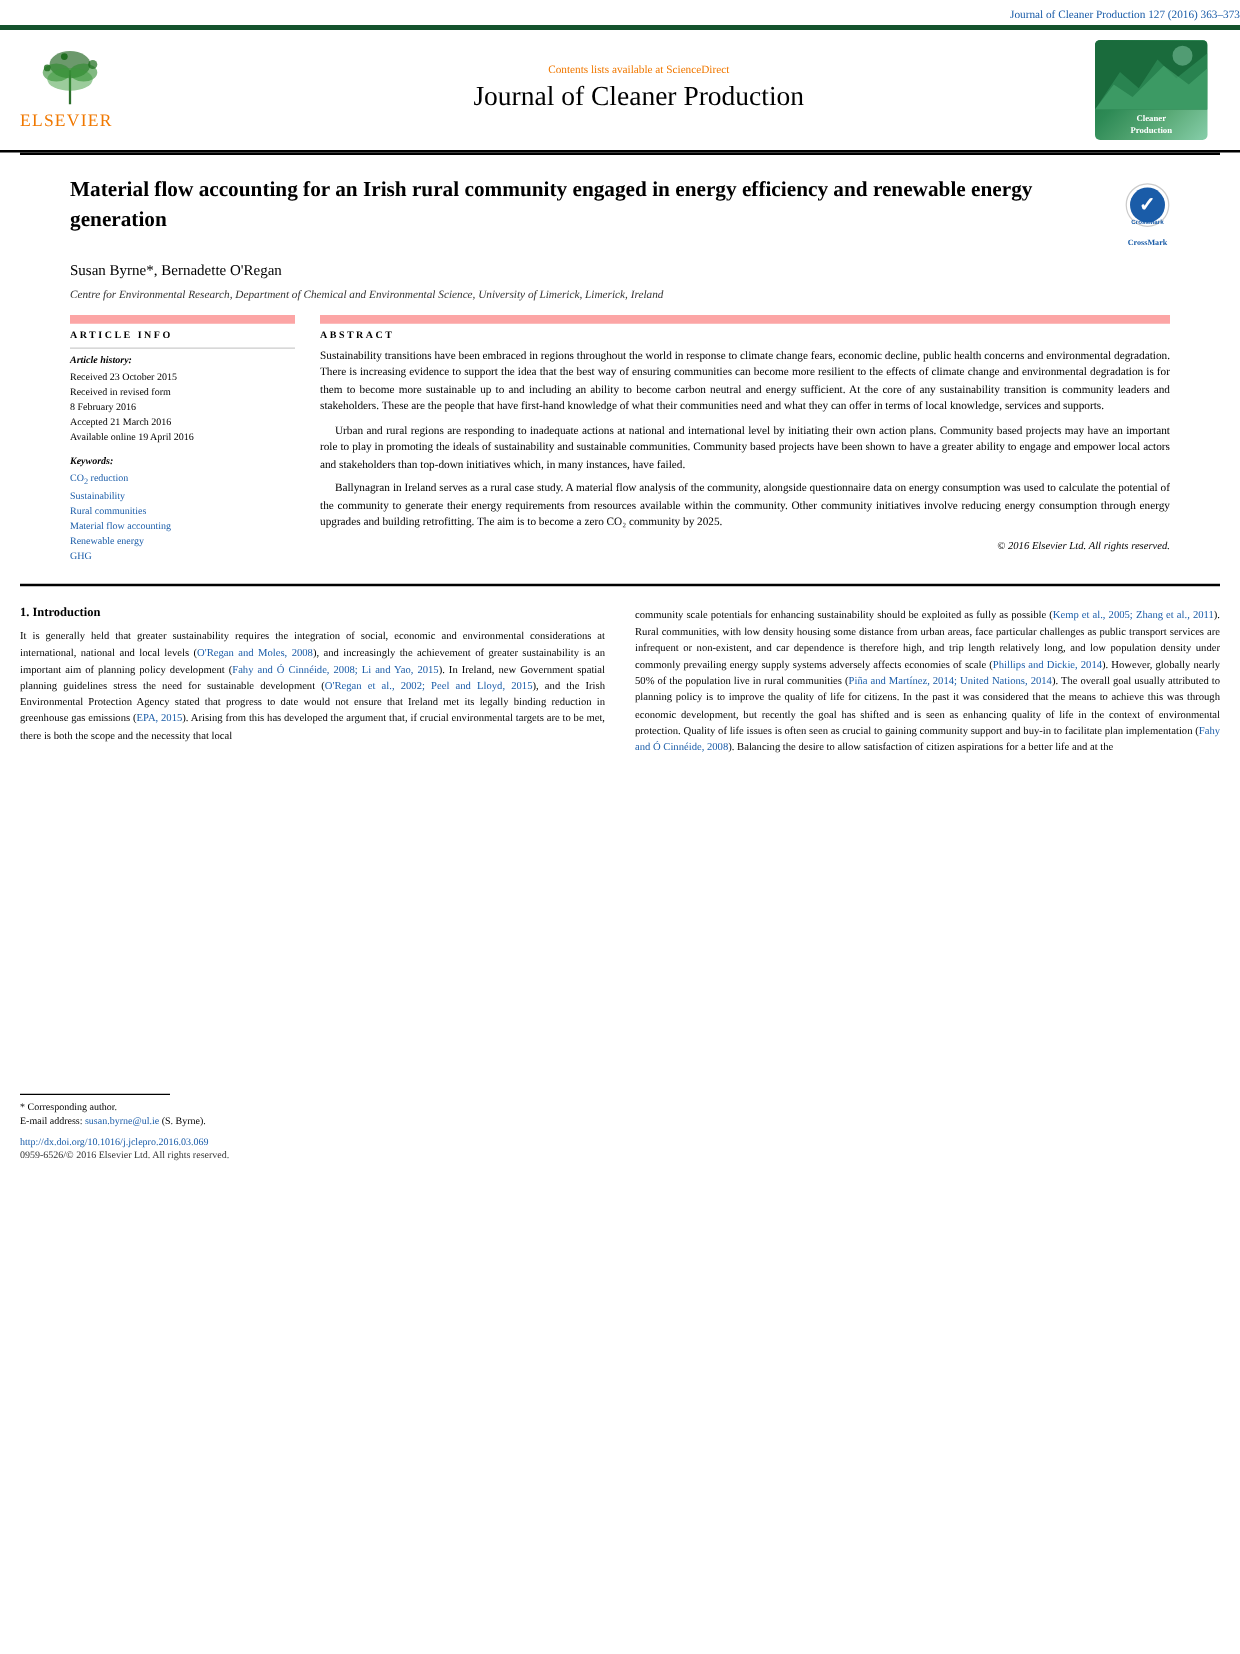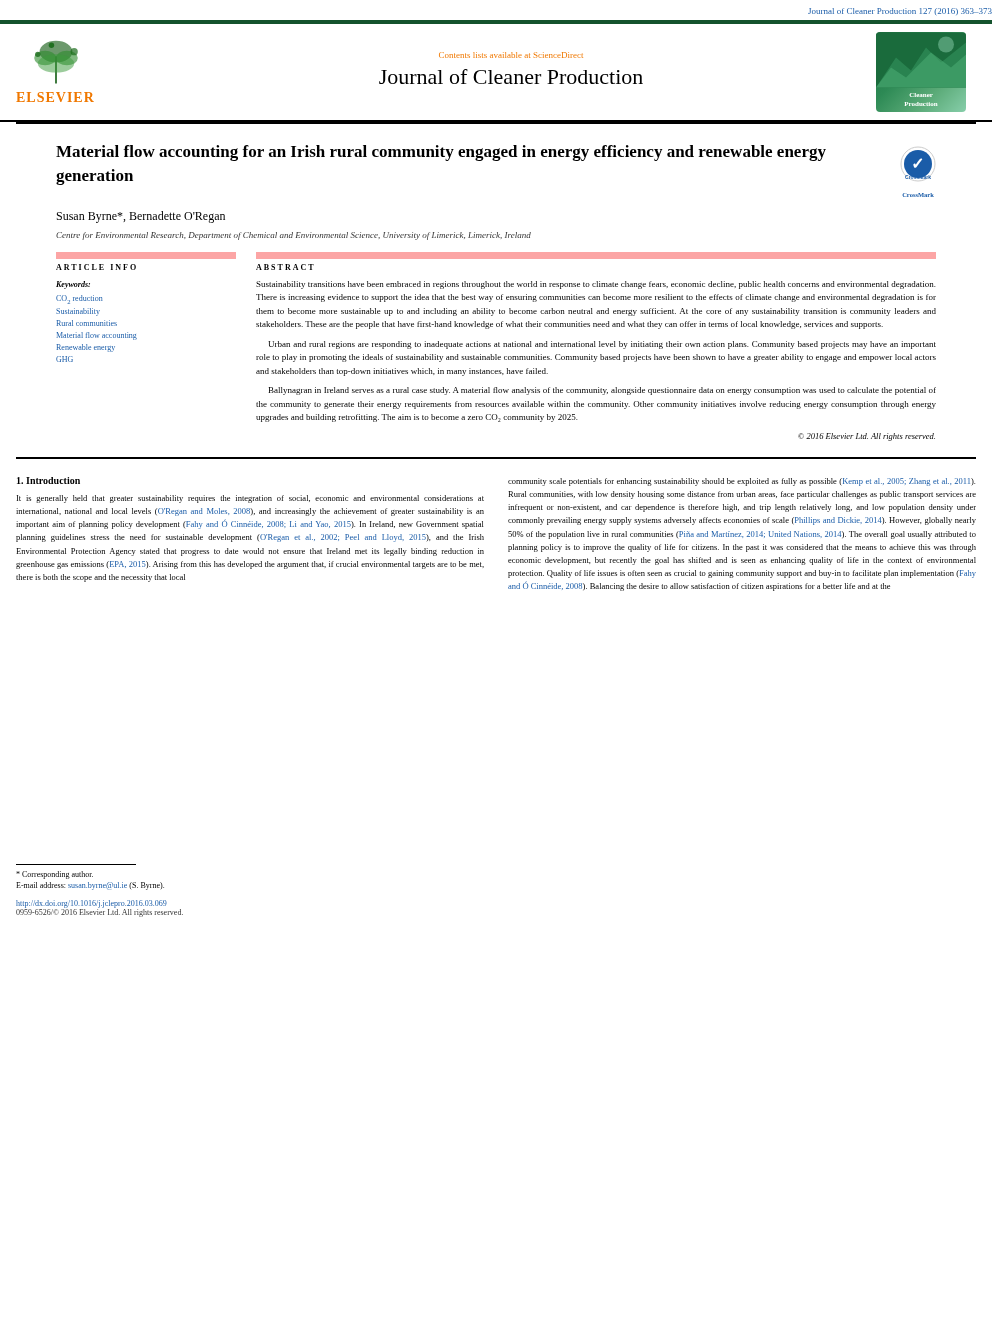"ELSEVIER" .elsevier-text { font-weight: bold -> normal }
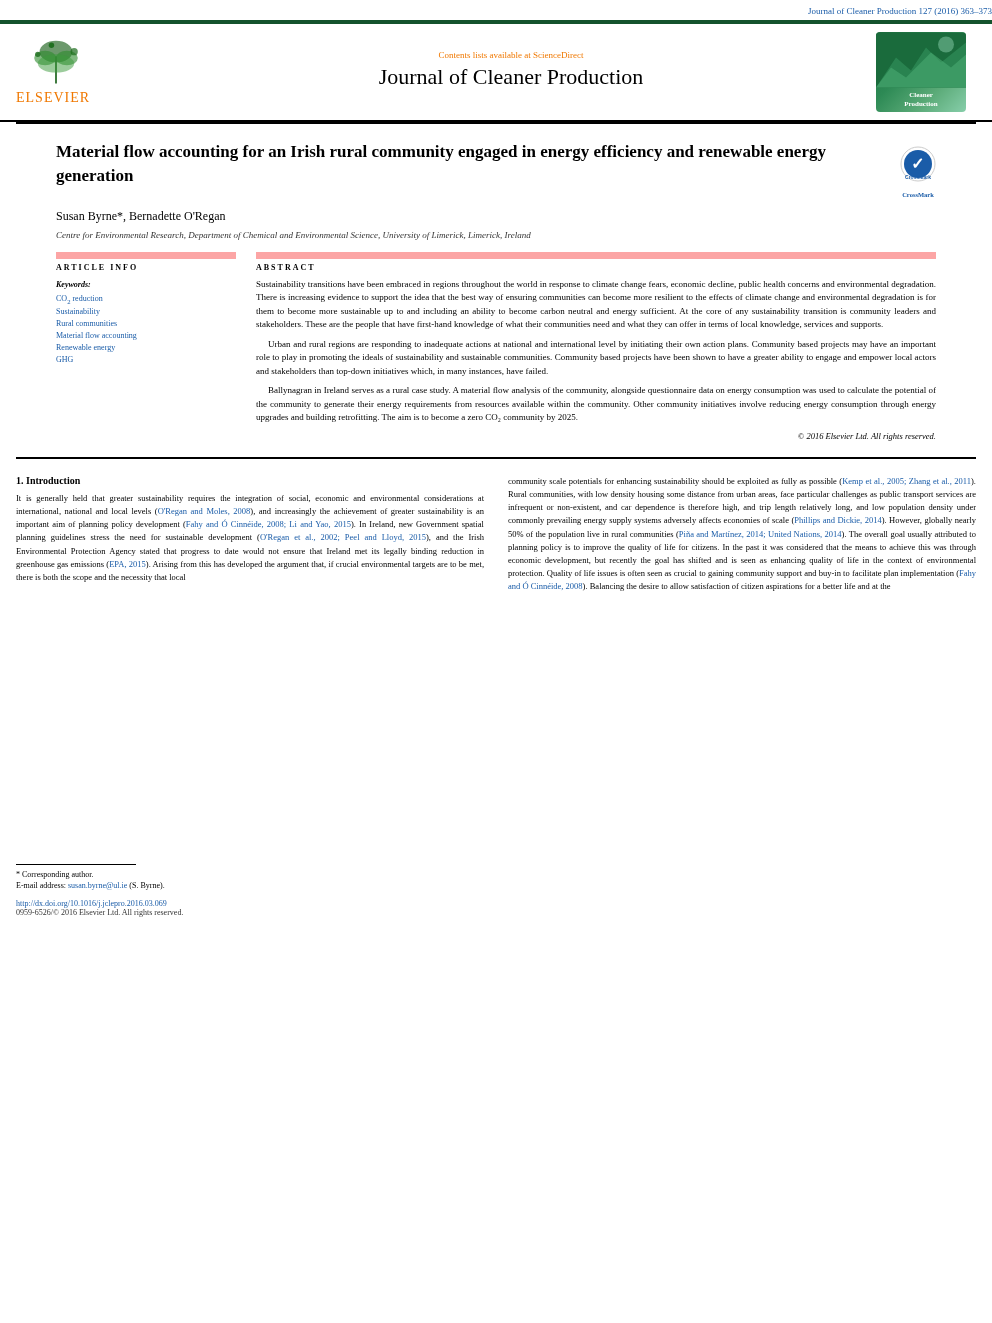"Article history:" div.article-info-section { html: none -> <div> <div>Article history:</div> <div>Received 23 October 2015</div> <div>Received in revised form</div> <div>8 February 2016</div> <div>Accepted 21 March 2016</div> <div>Available online 19 April 2016</div> </div> }
